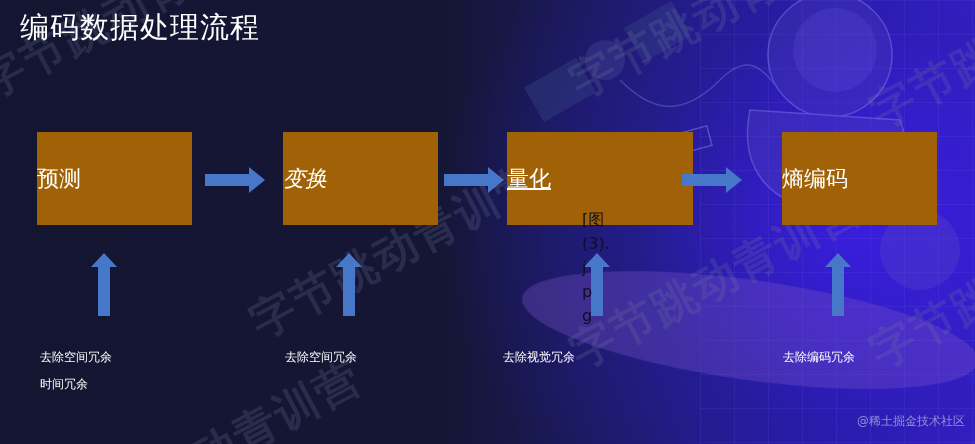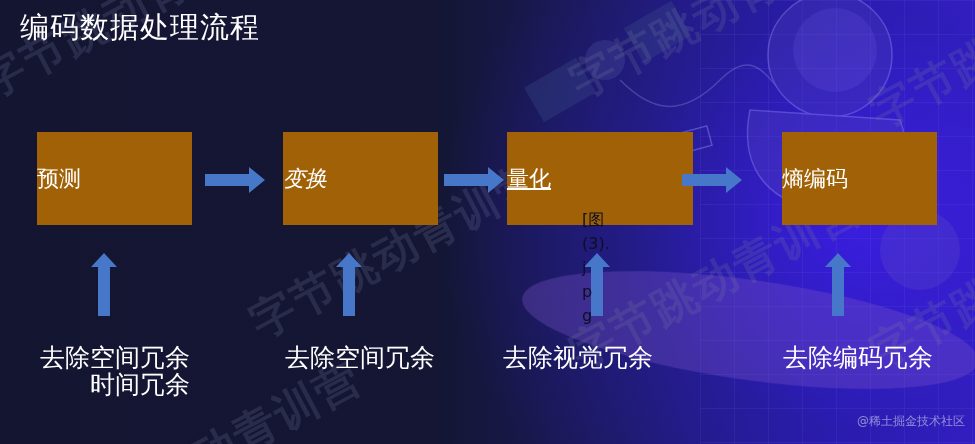"去除空间冗余" .label { font-size: 25px -> 12px; text-align: right -> none }
